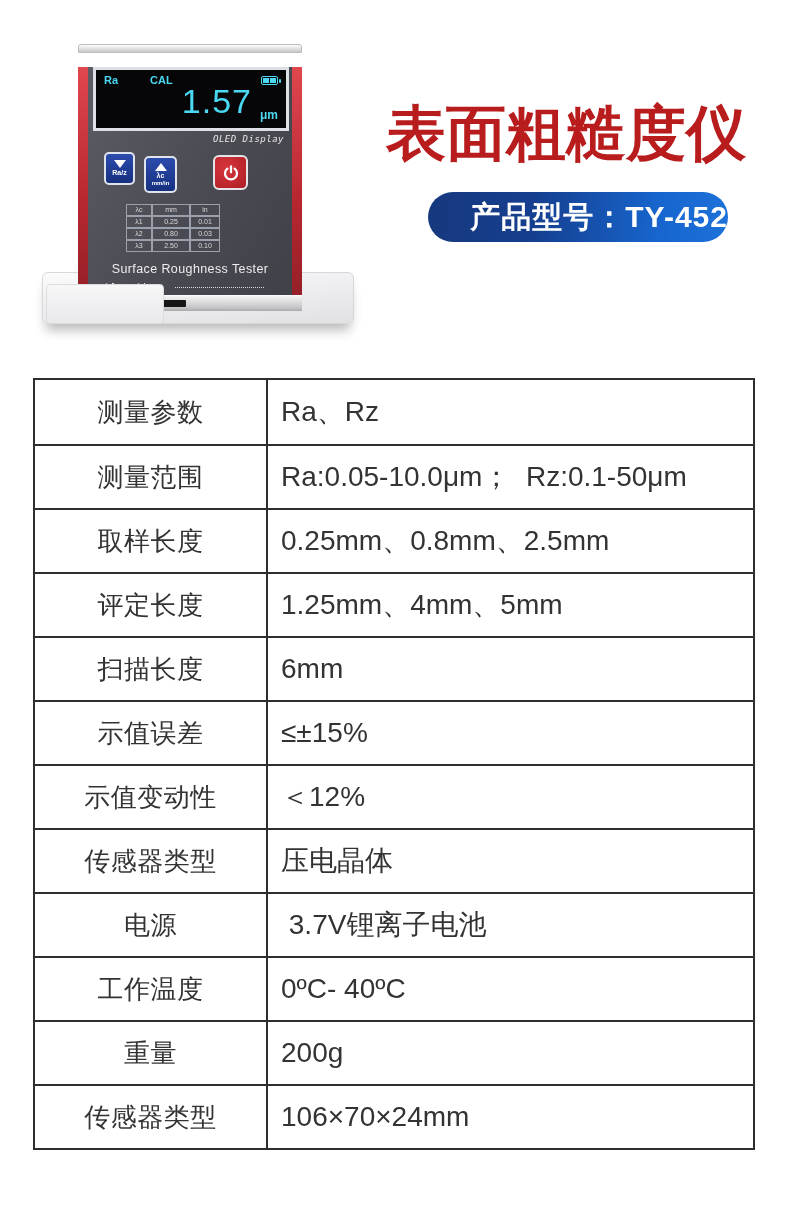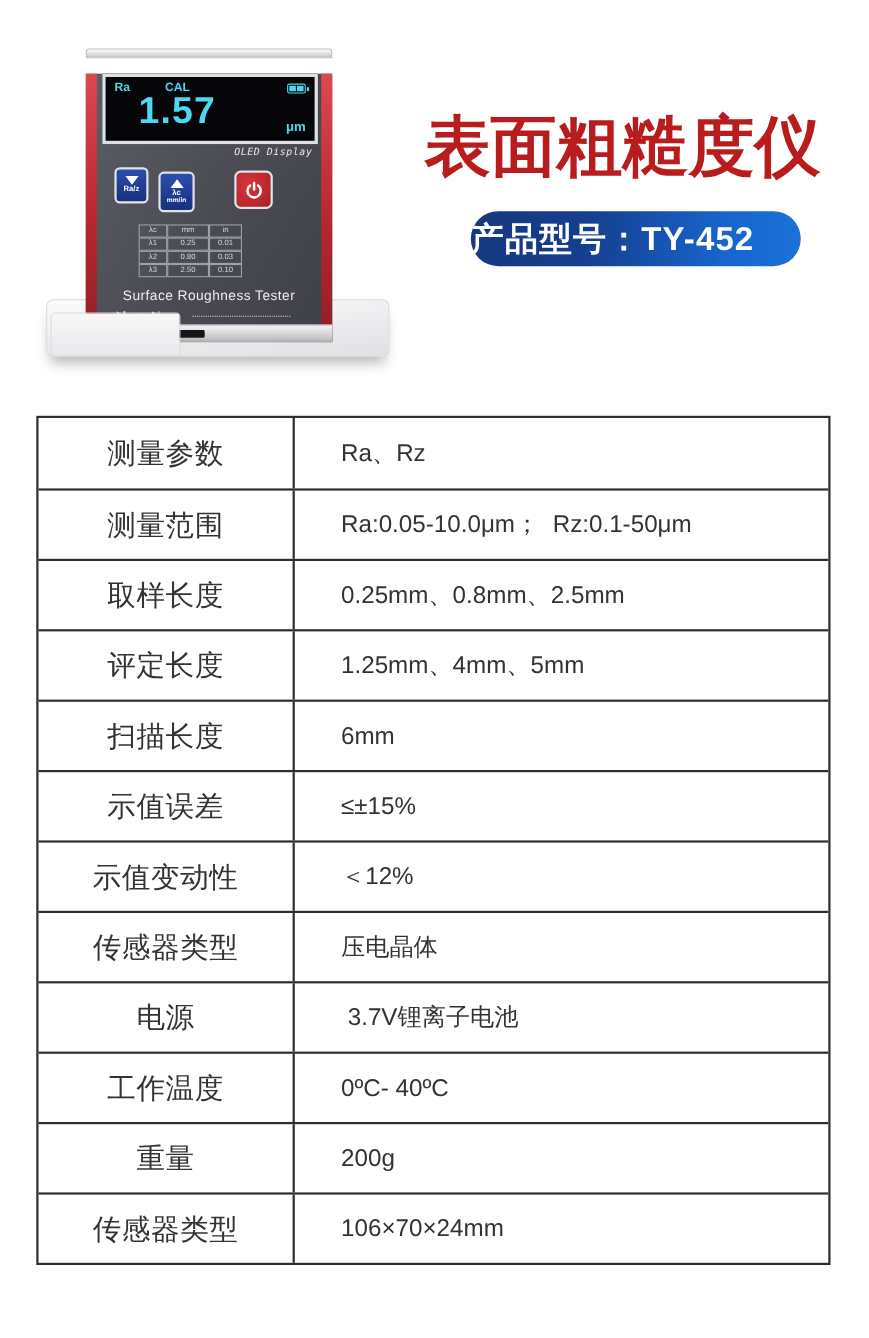"1.57" .scr-value { font-weight: bold -> normal; text-align: left -> right }
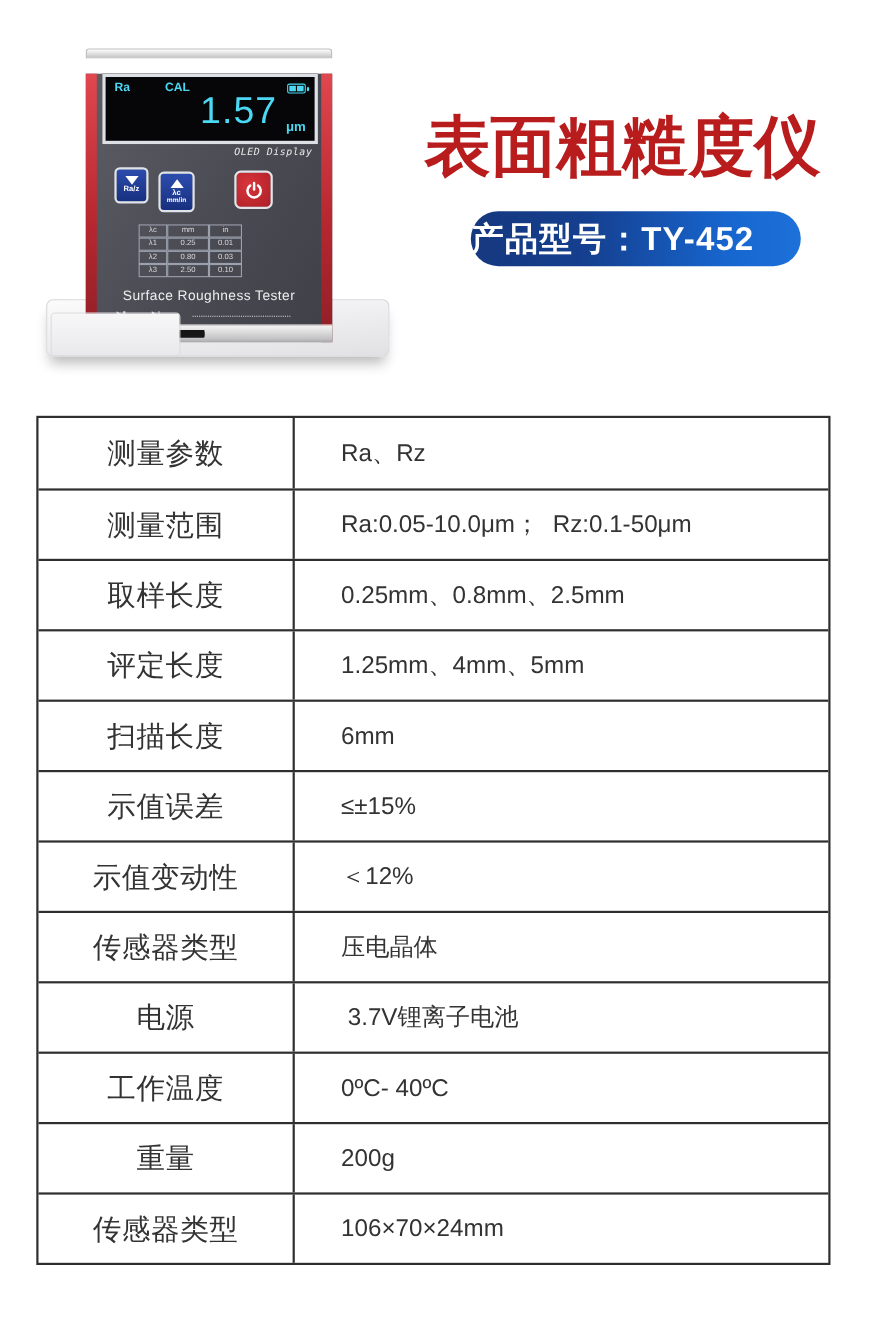"产品型号：TY-452" .model-badge { justify-content: flex-start -> flex-end }
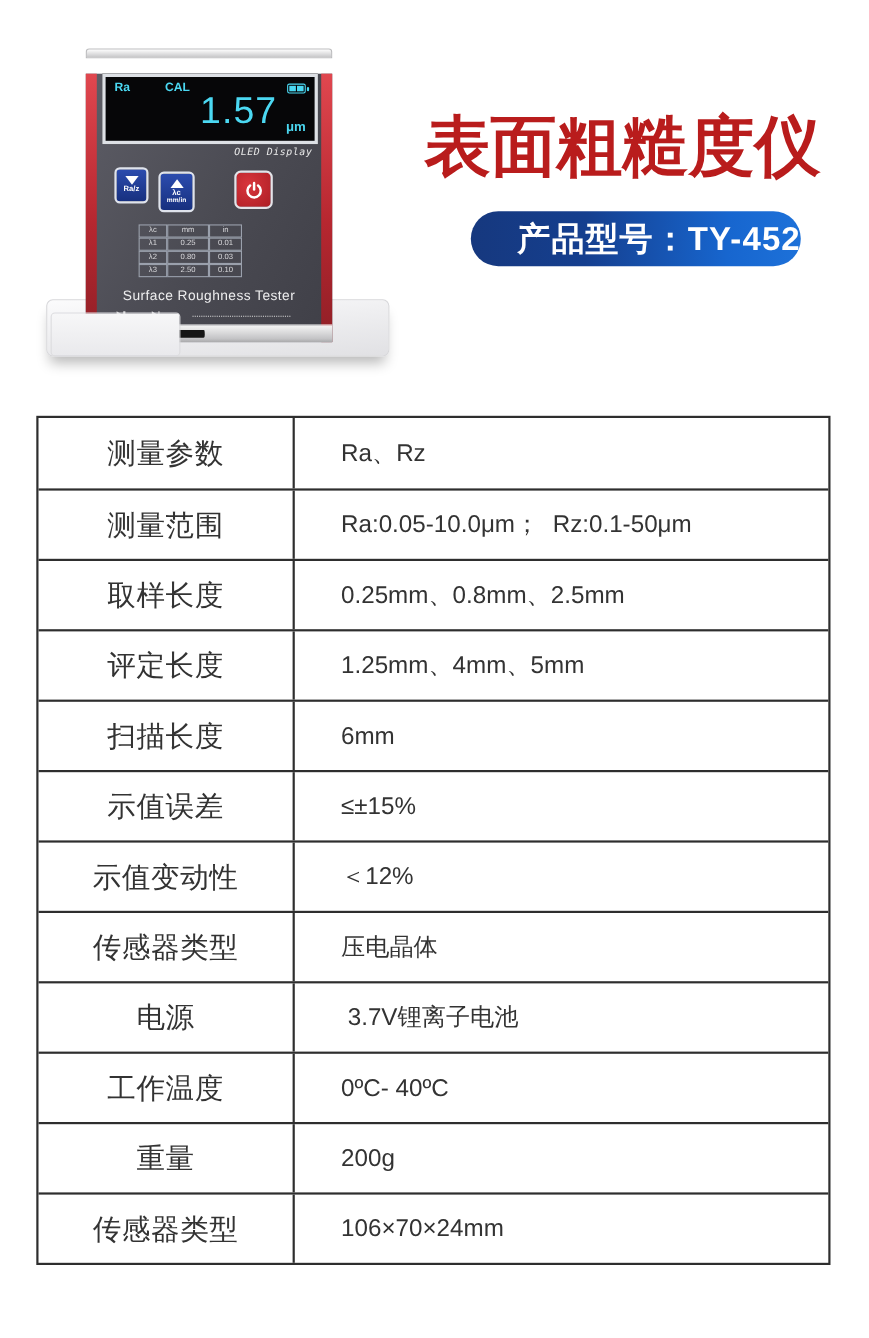"Ra、Rz" .cell-value { font-size: 22px -> 28px; padding-left: 42px -> 13px }
